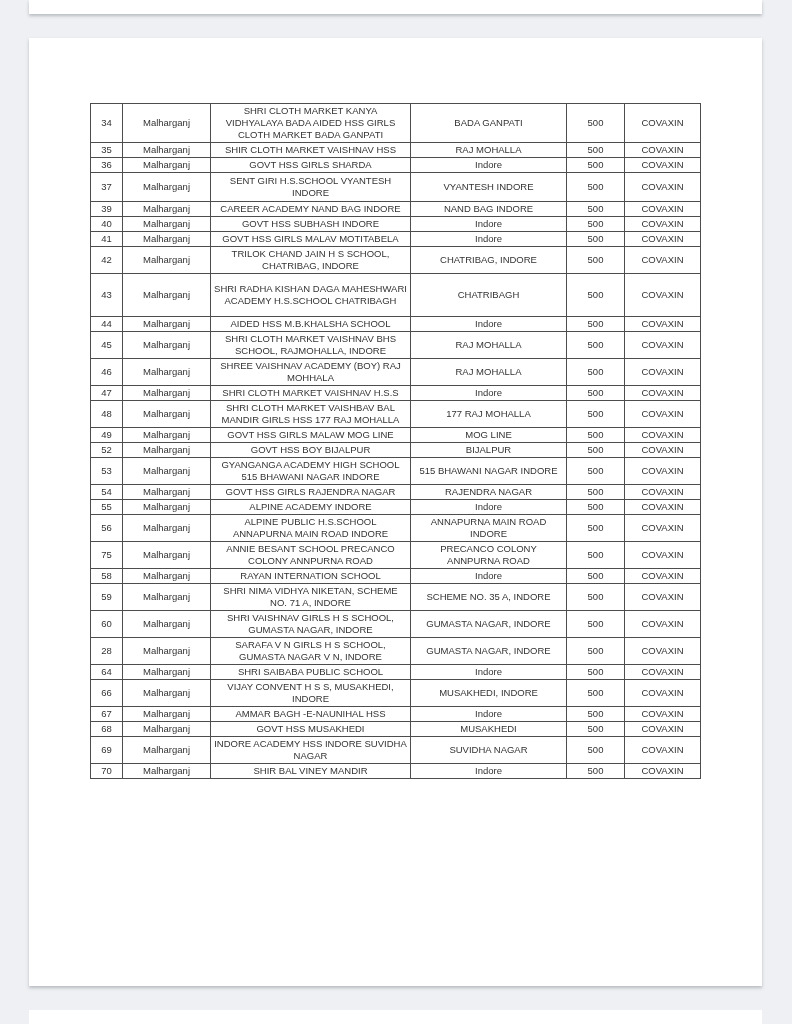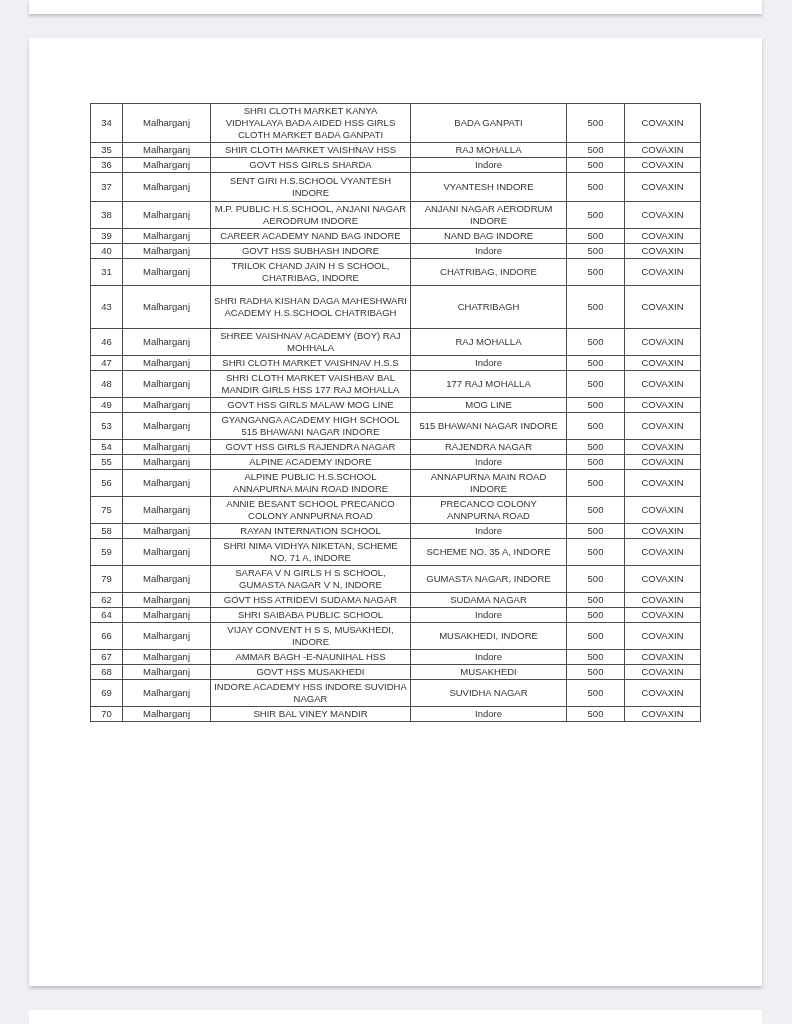"38" tr { html: <tr> <td>38</td> <td>Malharganj</td> <td>M.P. PUBLIC H.S.SCHOOL, ANJANI NAGAR AERODRUM INDORE</td> <td>ANJANI NAGAR AERODRUM INDORE</td> <td>500</td> <td>COVAXIN</td> </tr> -> none }
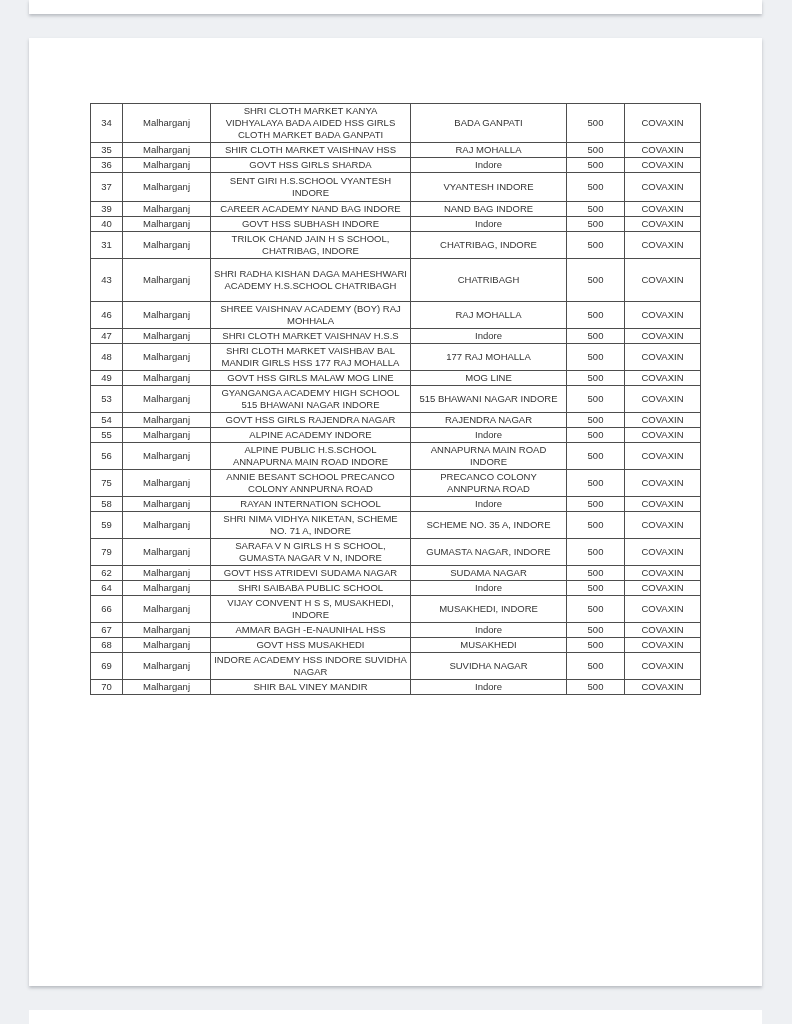"41" tr { html: none -> <tr> <td>41</td> <td>Malharganj</td> <td>GOVT HSS GIRLS MALAV MOTITABELA</td> <td>Indore</td> <td>500</td> <td>COVAXIN</td> </tr> }
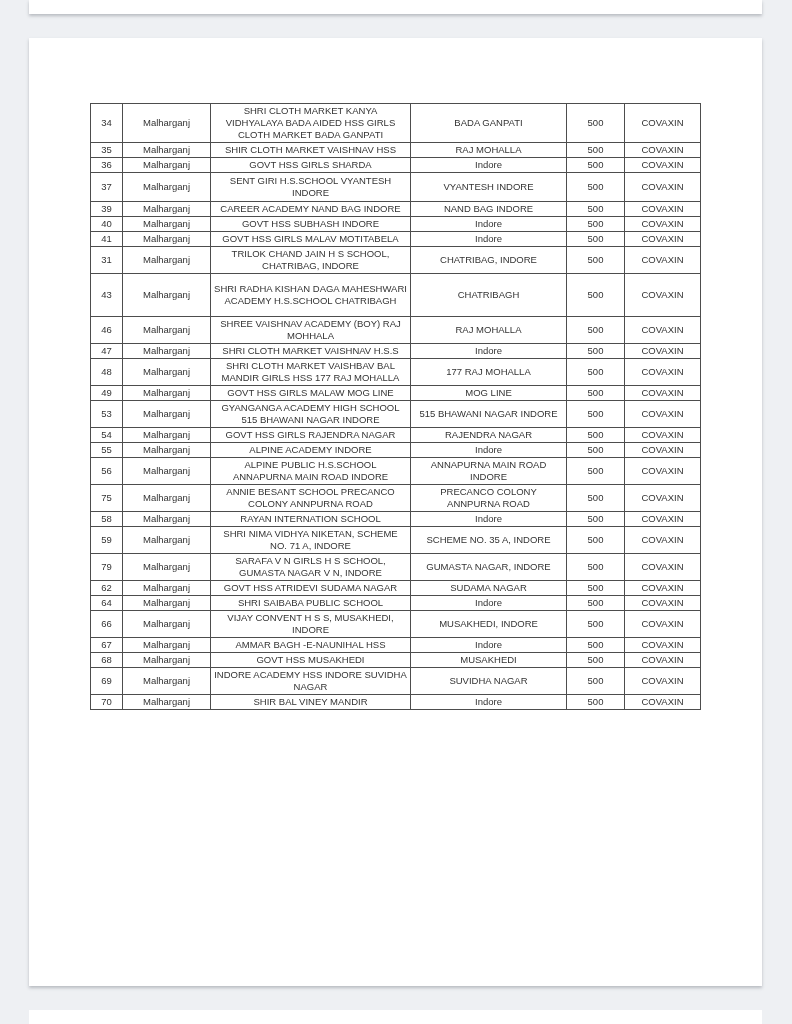"31" td { text: 31 -> 42 }
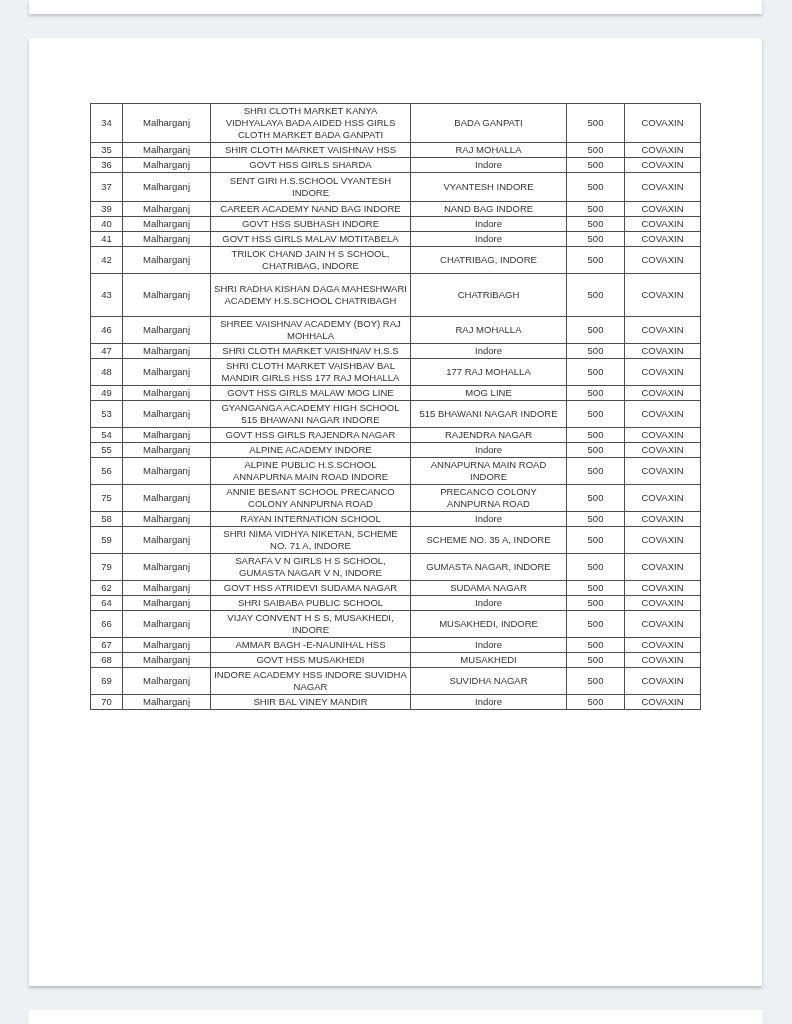"44" tr { html: none -> <tr> <td>44</td> <td>Malharganj</td> <td>AIDED HSS M.B.KHALSHA SCHOOL</td> <td>Indore</td> <td>500</td> <td>COVAXIN</td> </tr> }
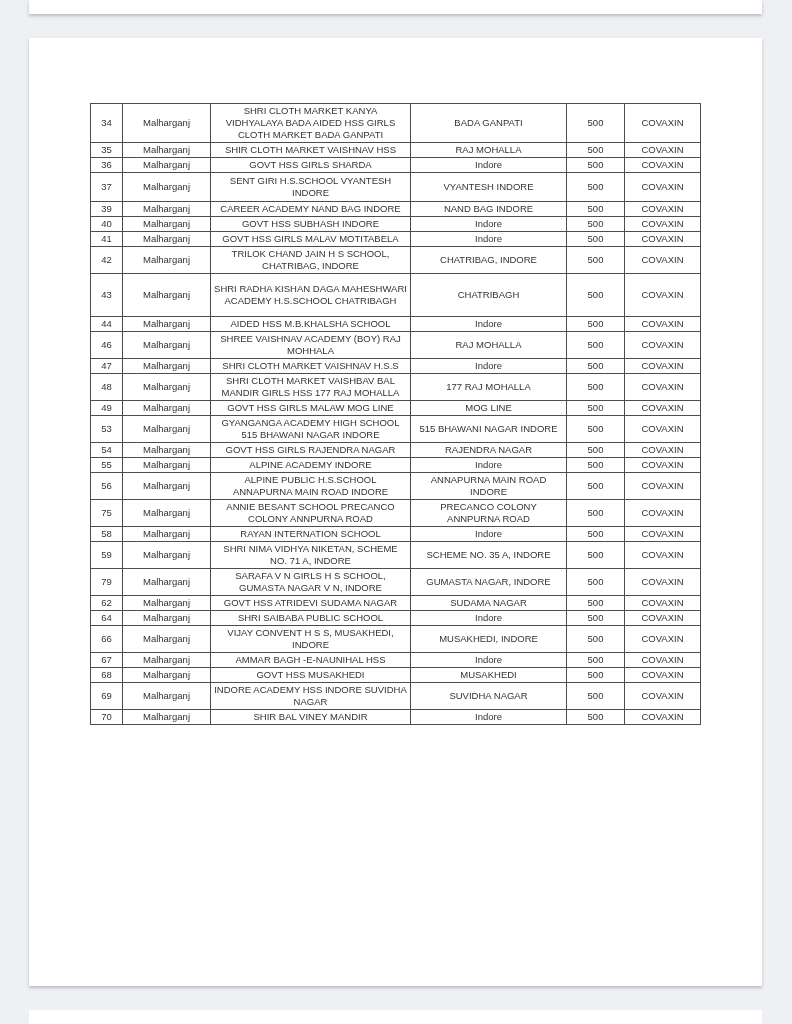"45" tr { html: none -> <tr> <td>45</td> <td>Malharganj</td> <td>SHRI CLOTH MARKET VAISHNAV BHS SCHOOL, RAJMOHALLA, INDORE</td> <td>RAJ MOHALLA</td> <td>500</td> <td>COVAXIN</td> </tr> }
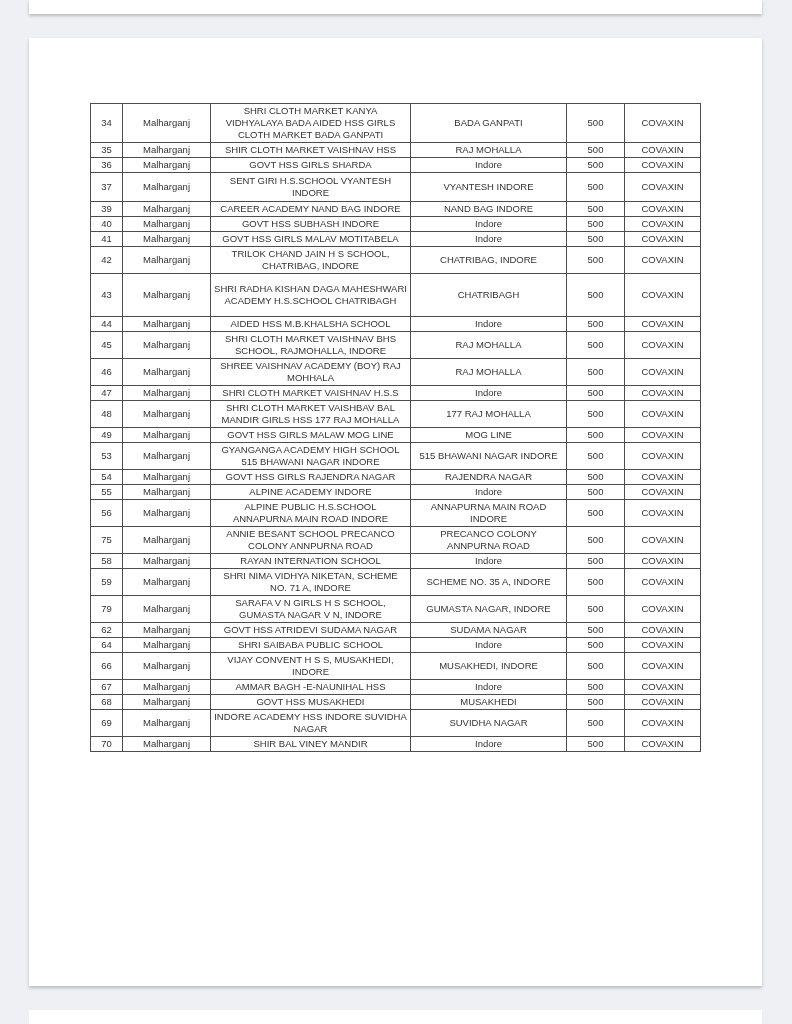"52" tr { html: none -> <tr> <td>52</td> <td>Malharganj</td> <td>GOVT HSS BOY BIJALPUR</td> <td>BIJALPUR</td> <td>500</td> <td>COVAXIN</td> </tr> }
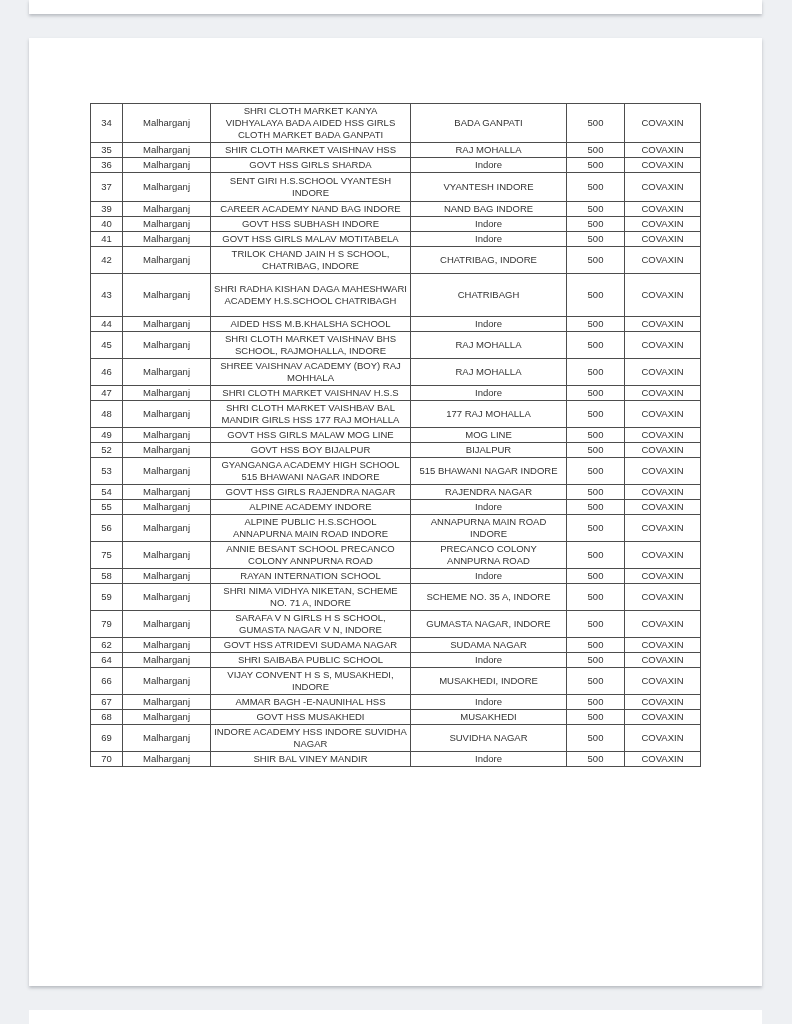"60" tr { html: none -> <tr> <td>60</td> <td>Malharganj</td> <td>SHRI VAISHNAV GIRLS H S SCHOOL, GUMASTA NAGAR, INDORE</td> <td>GUMASTA NAGAR, INDORE</td> <td>500</td> <td>COVAXIN</td> </tr> }
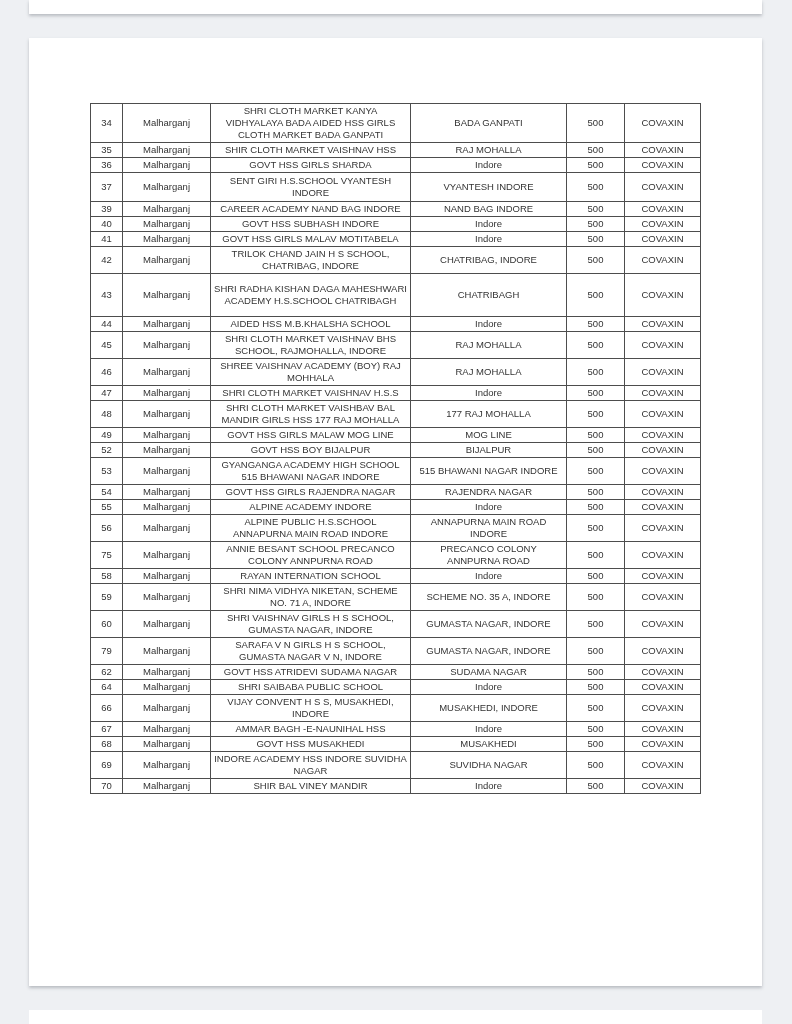"79" td { text: 79 -> 28 }
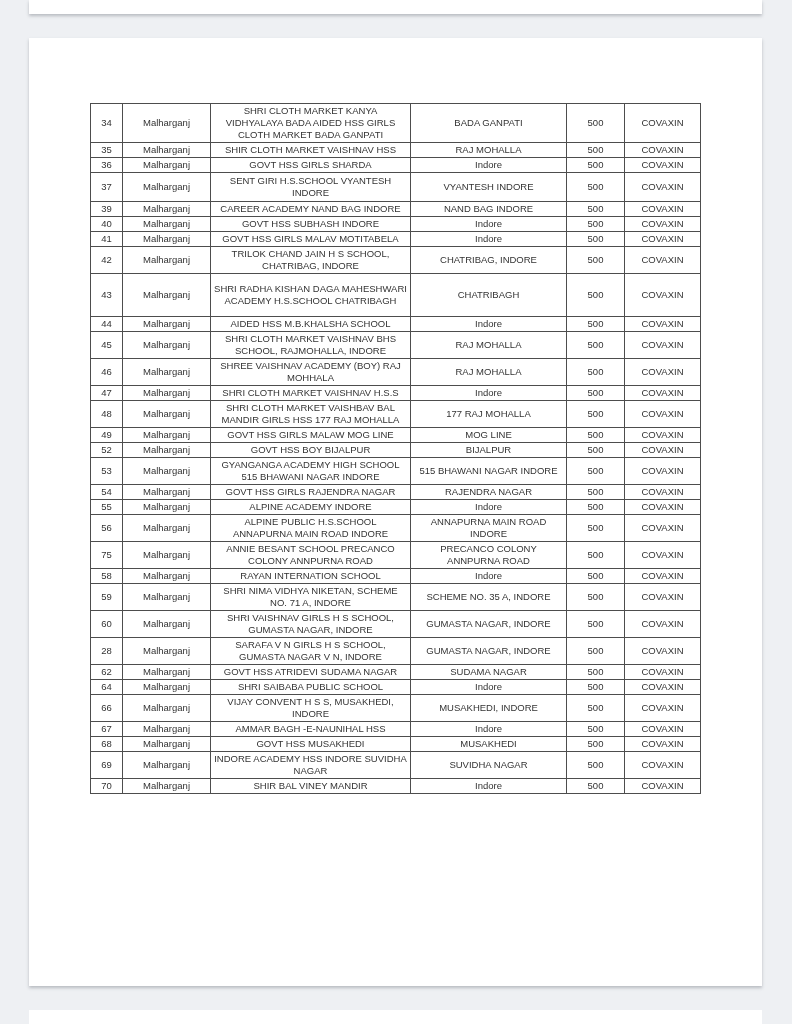"62" tr { html: <tr> <td>62</td> <td>Malharganj</td> <td>GOVT HSS ATRIDEVI SUDAMA NAGAR</td> <td>SUDAMA NAGAR</td> <td>500</td> <td>COVAXIN</td> </tr> -> none }
